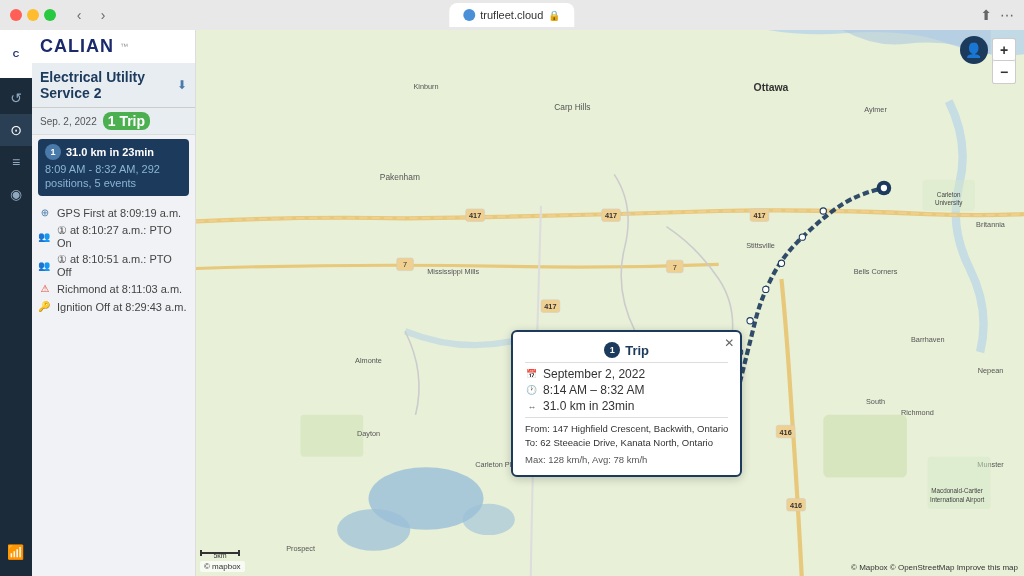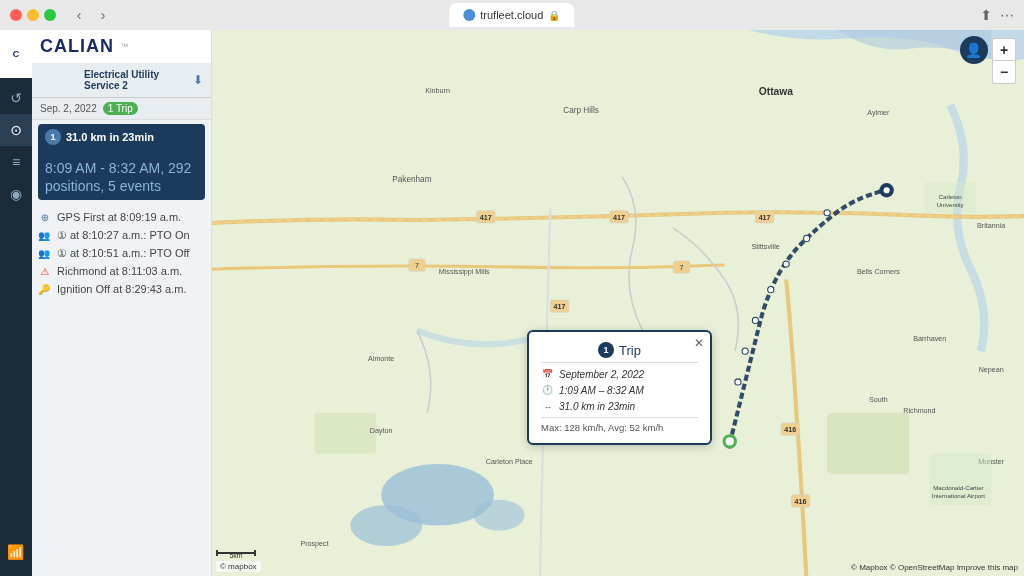"CALIAN" .side-panel { width: 180px -> 164px }
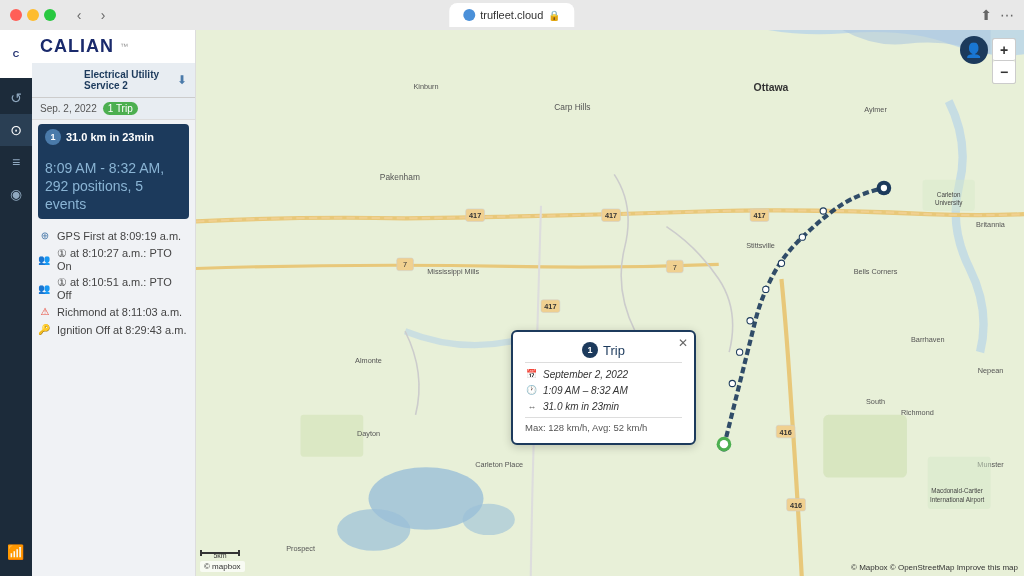"Electrical Utility Service 2" .vehicle-name { font-size: 10px -> 14px; margin-left: 44px -> none }
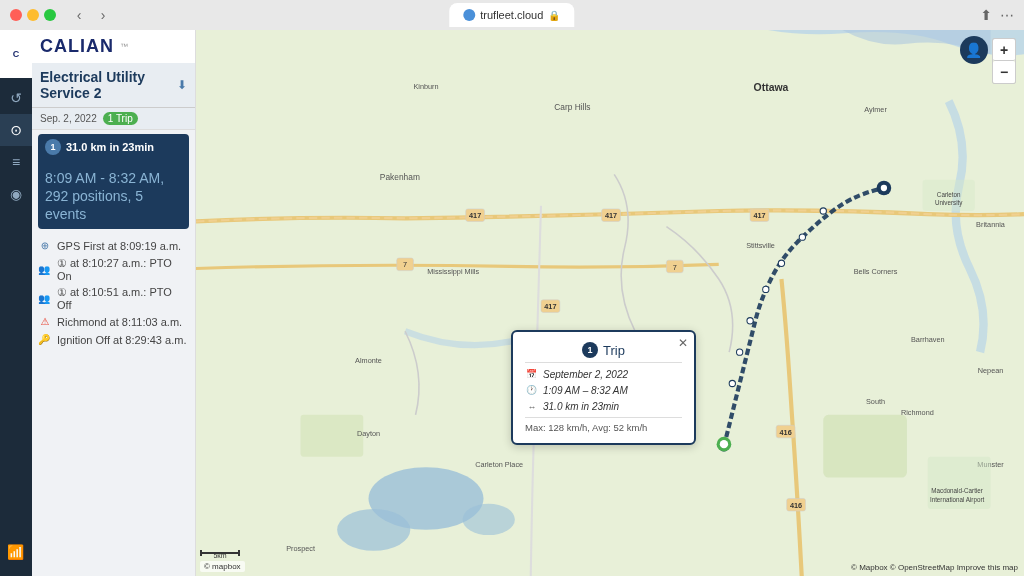"1 Trip" .trip-badge { font-size: 10px -> 14px; font-weight: 400 -> 700 }
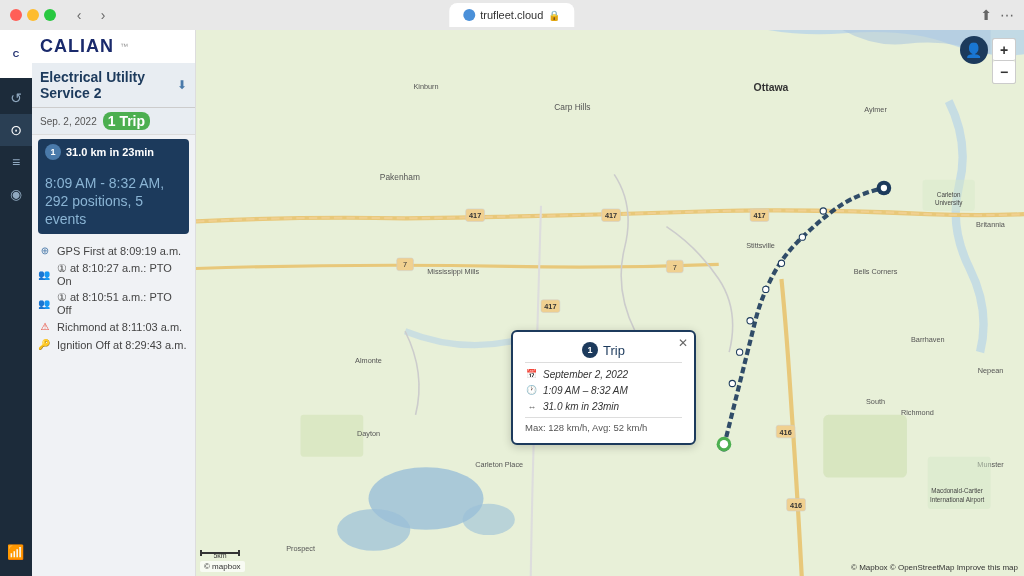"8:09 AM - 8:32 AM," .trip-meta { font-size: 14px -> 11px; margin-top: 14px -> 2px }
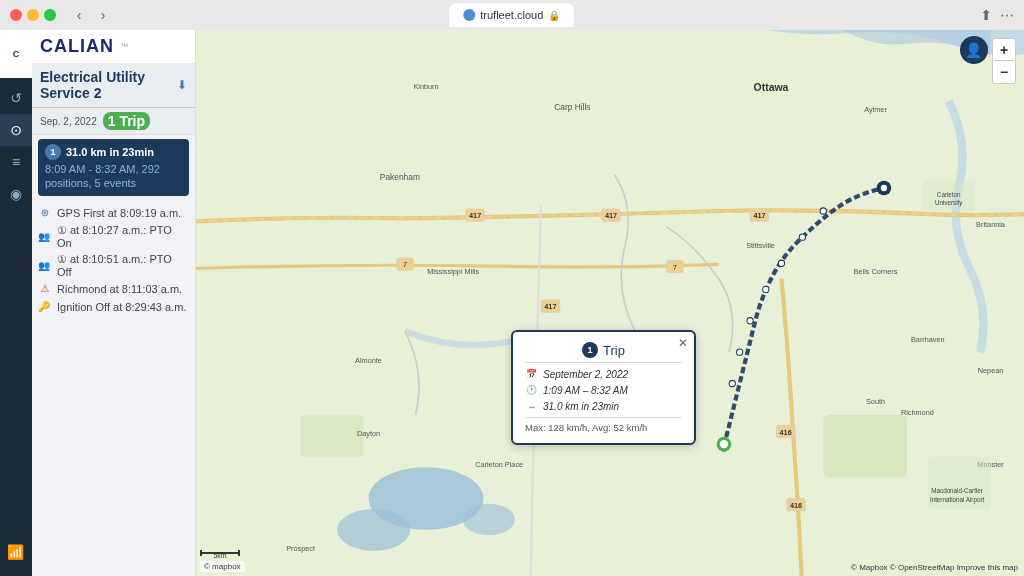"Trip" .popup-title-text { font-weight: normal -> bold }
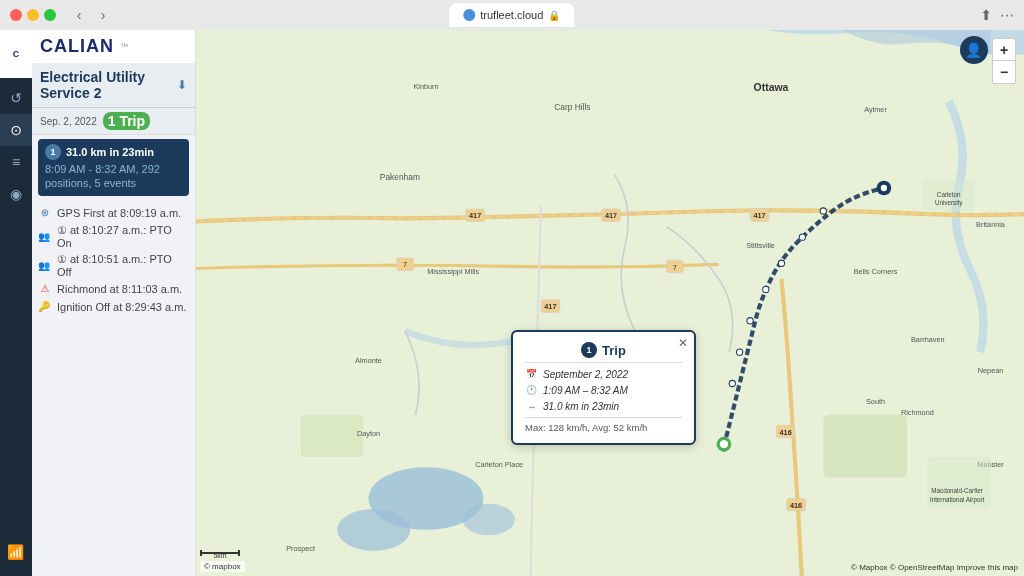"September 2, 2022" .popup-text { font-size: 10px -> 12px; font-style: italic -> none }
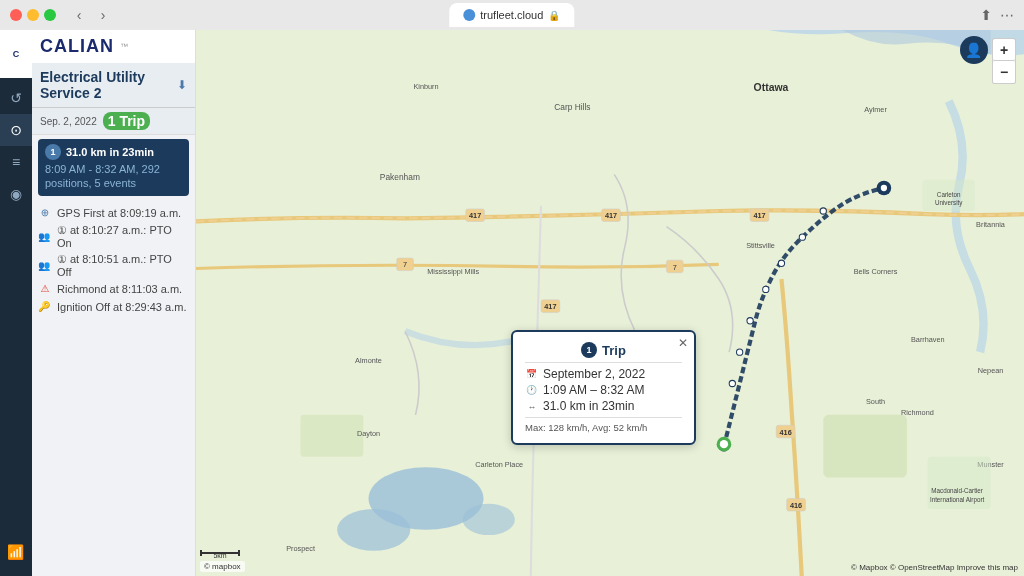"1:09 AM – 8:32 AM" span.popup-text { text: 1:09 -> 8:14 }
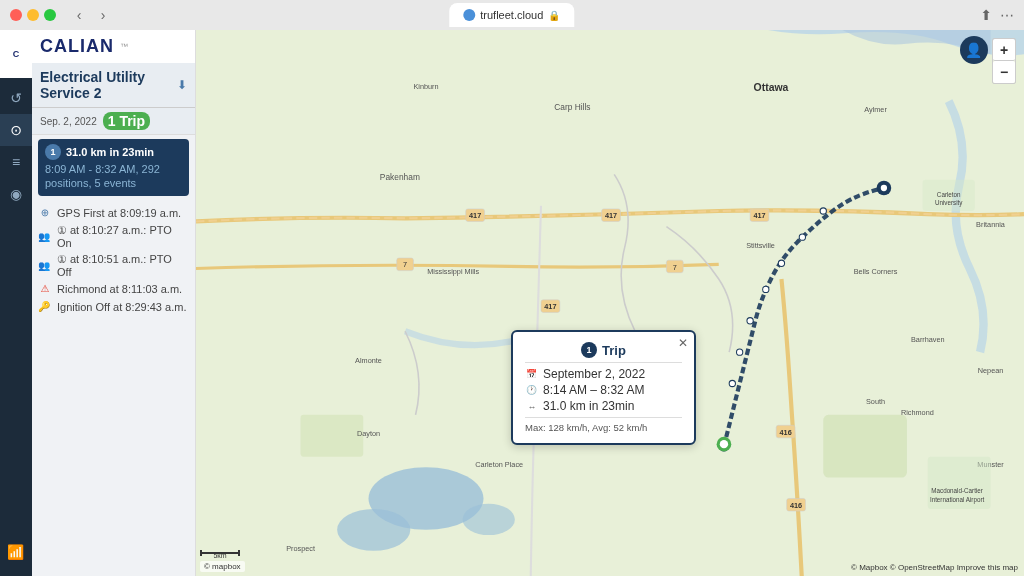"From: 147 Highfield Crescent, Backwith," div.popup-from-to { html: none -> <div> <div>From: 147 Highfield Crescent, Backwith, Ontario</div> <div>To: 62 Steeacie Drive, Kanata North, Ontario</div> </div> }
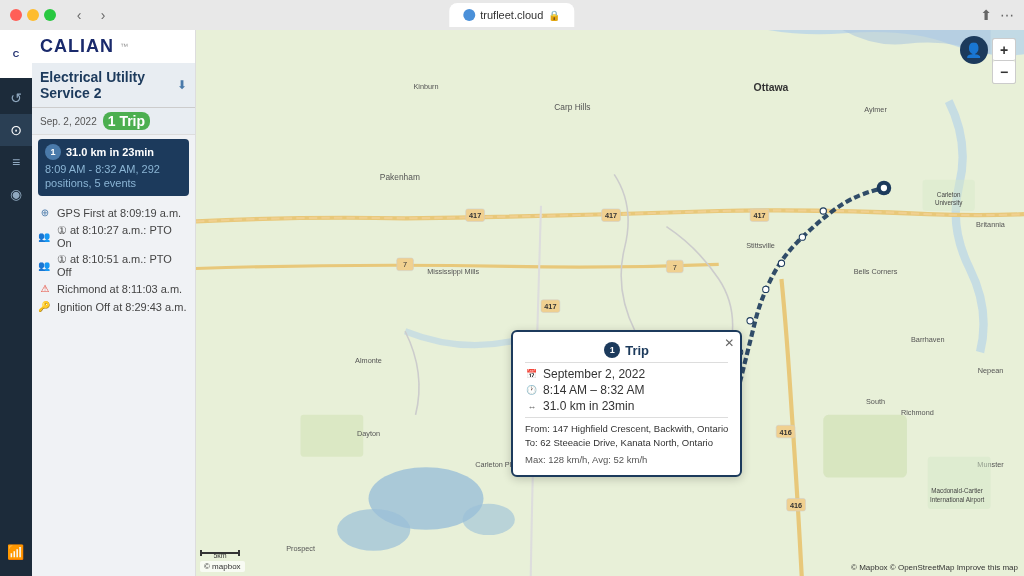"Max: 128 km/h, Avg: 52" div.popup-speed { text: 52 -> 78 }
